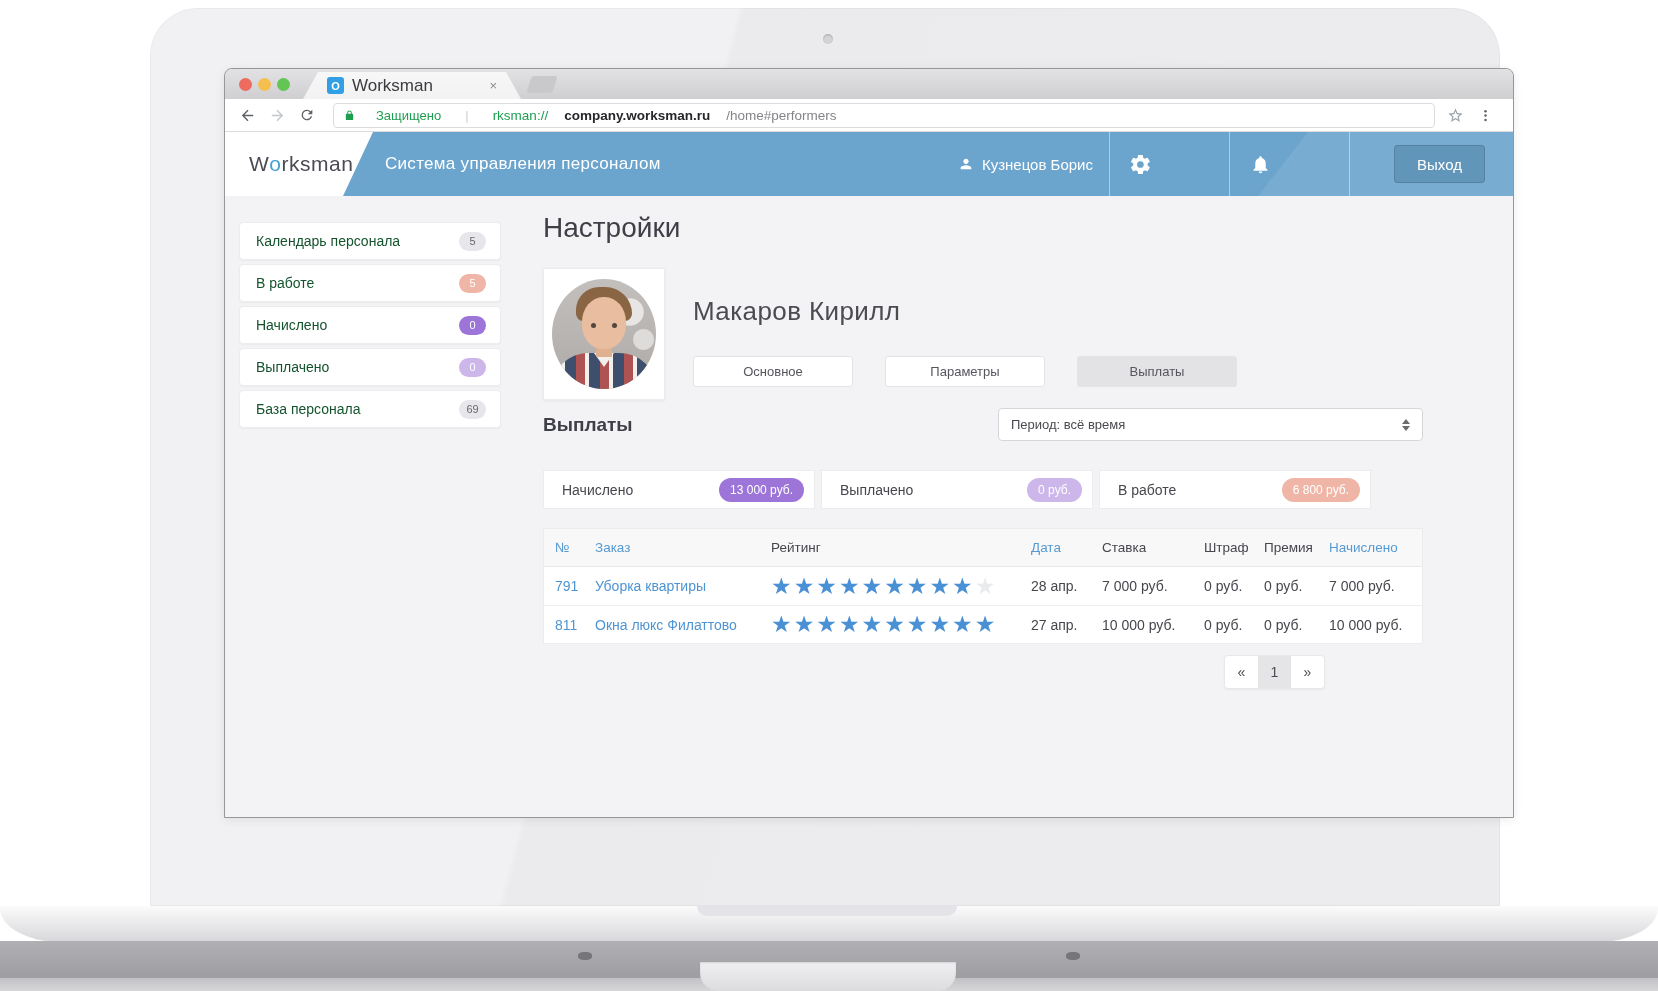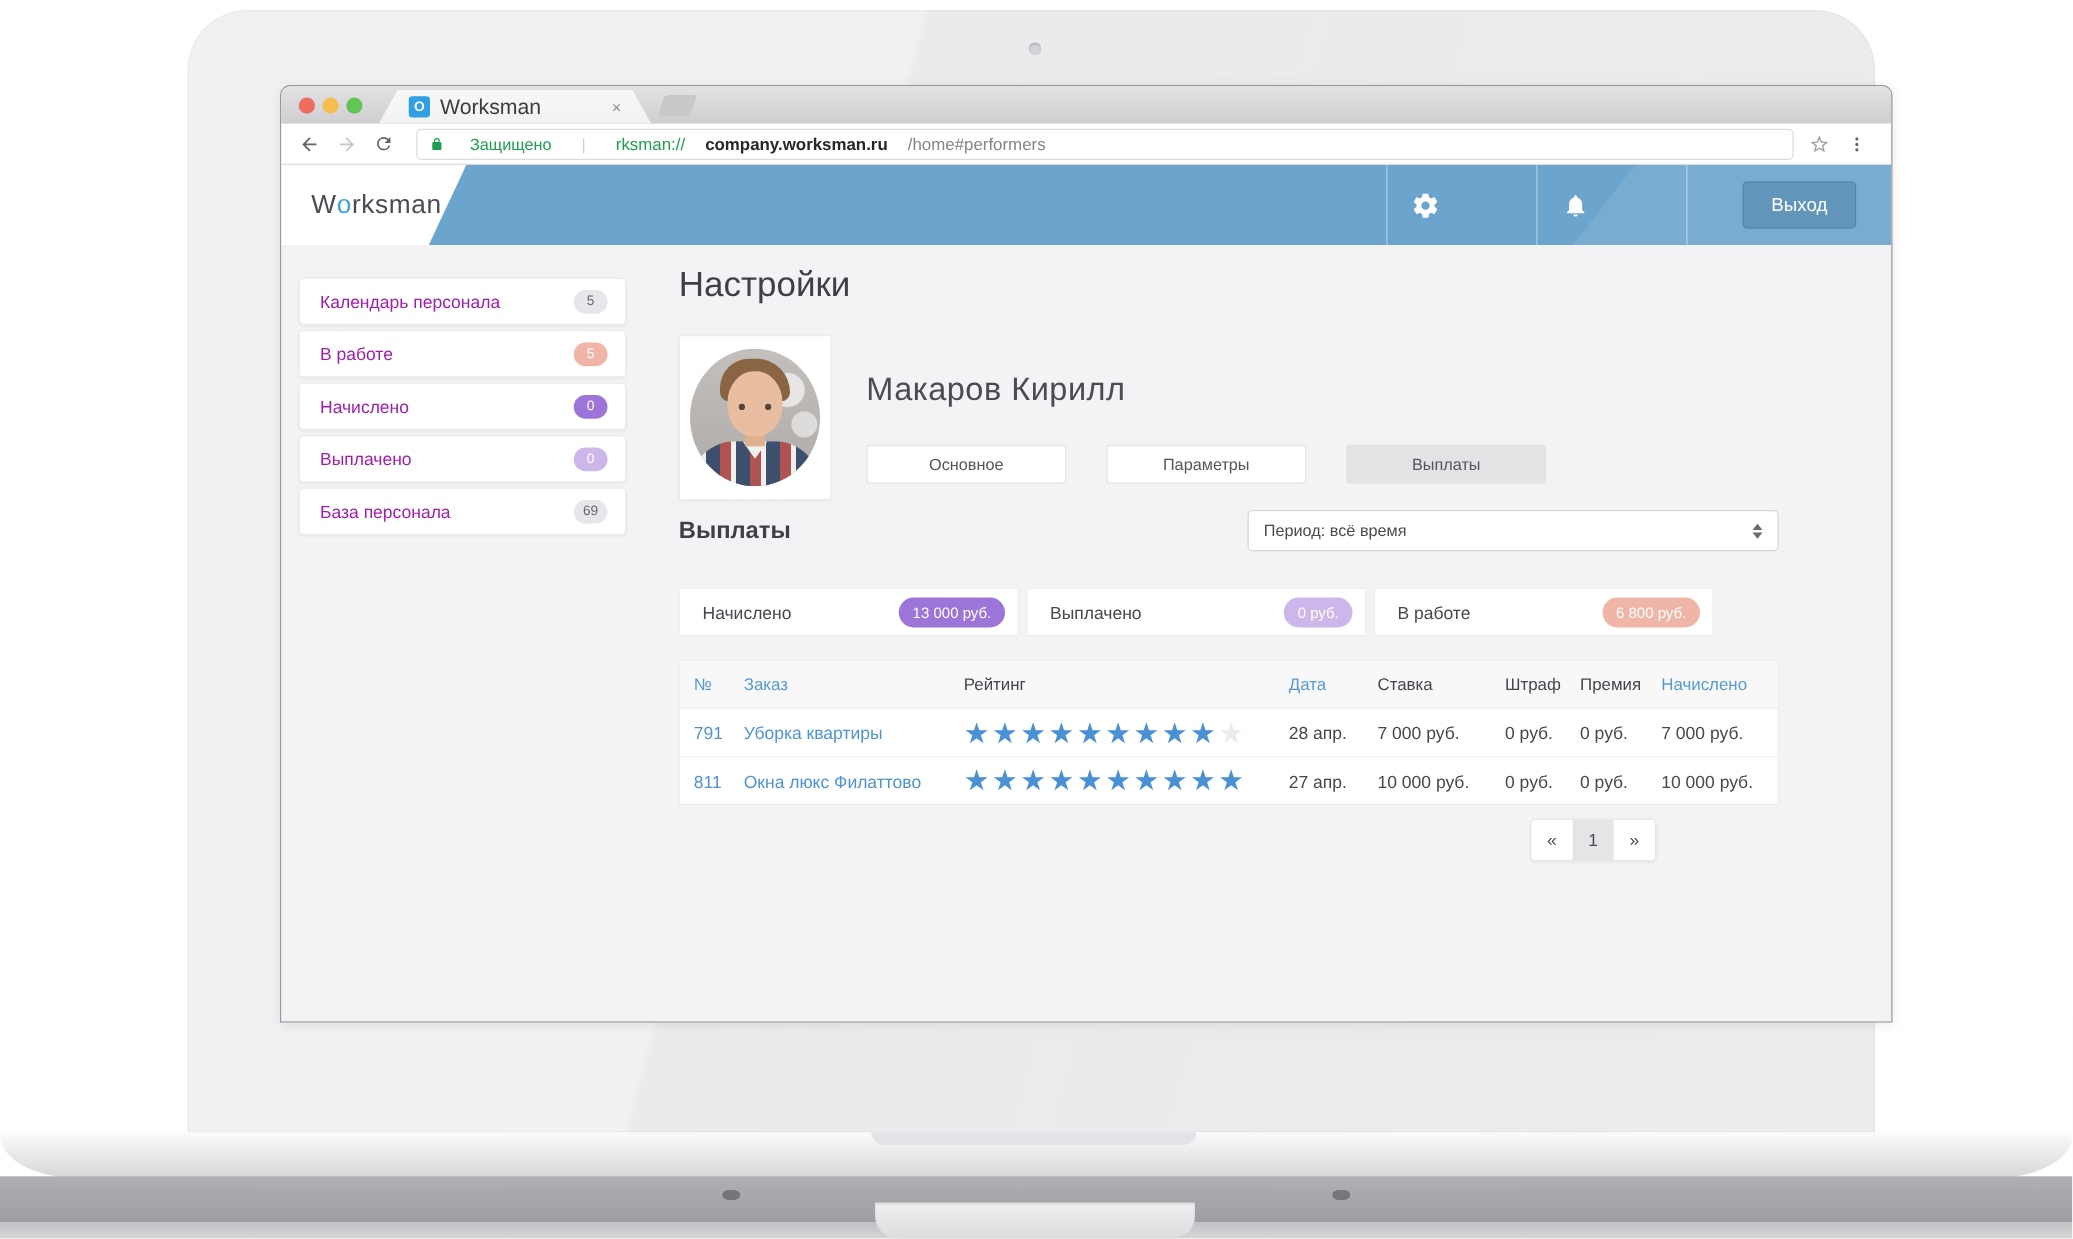"Система управления персоналом" div.app-title { html: none -> <div>Система управления персоналом</div> }
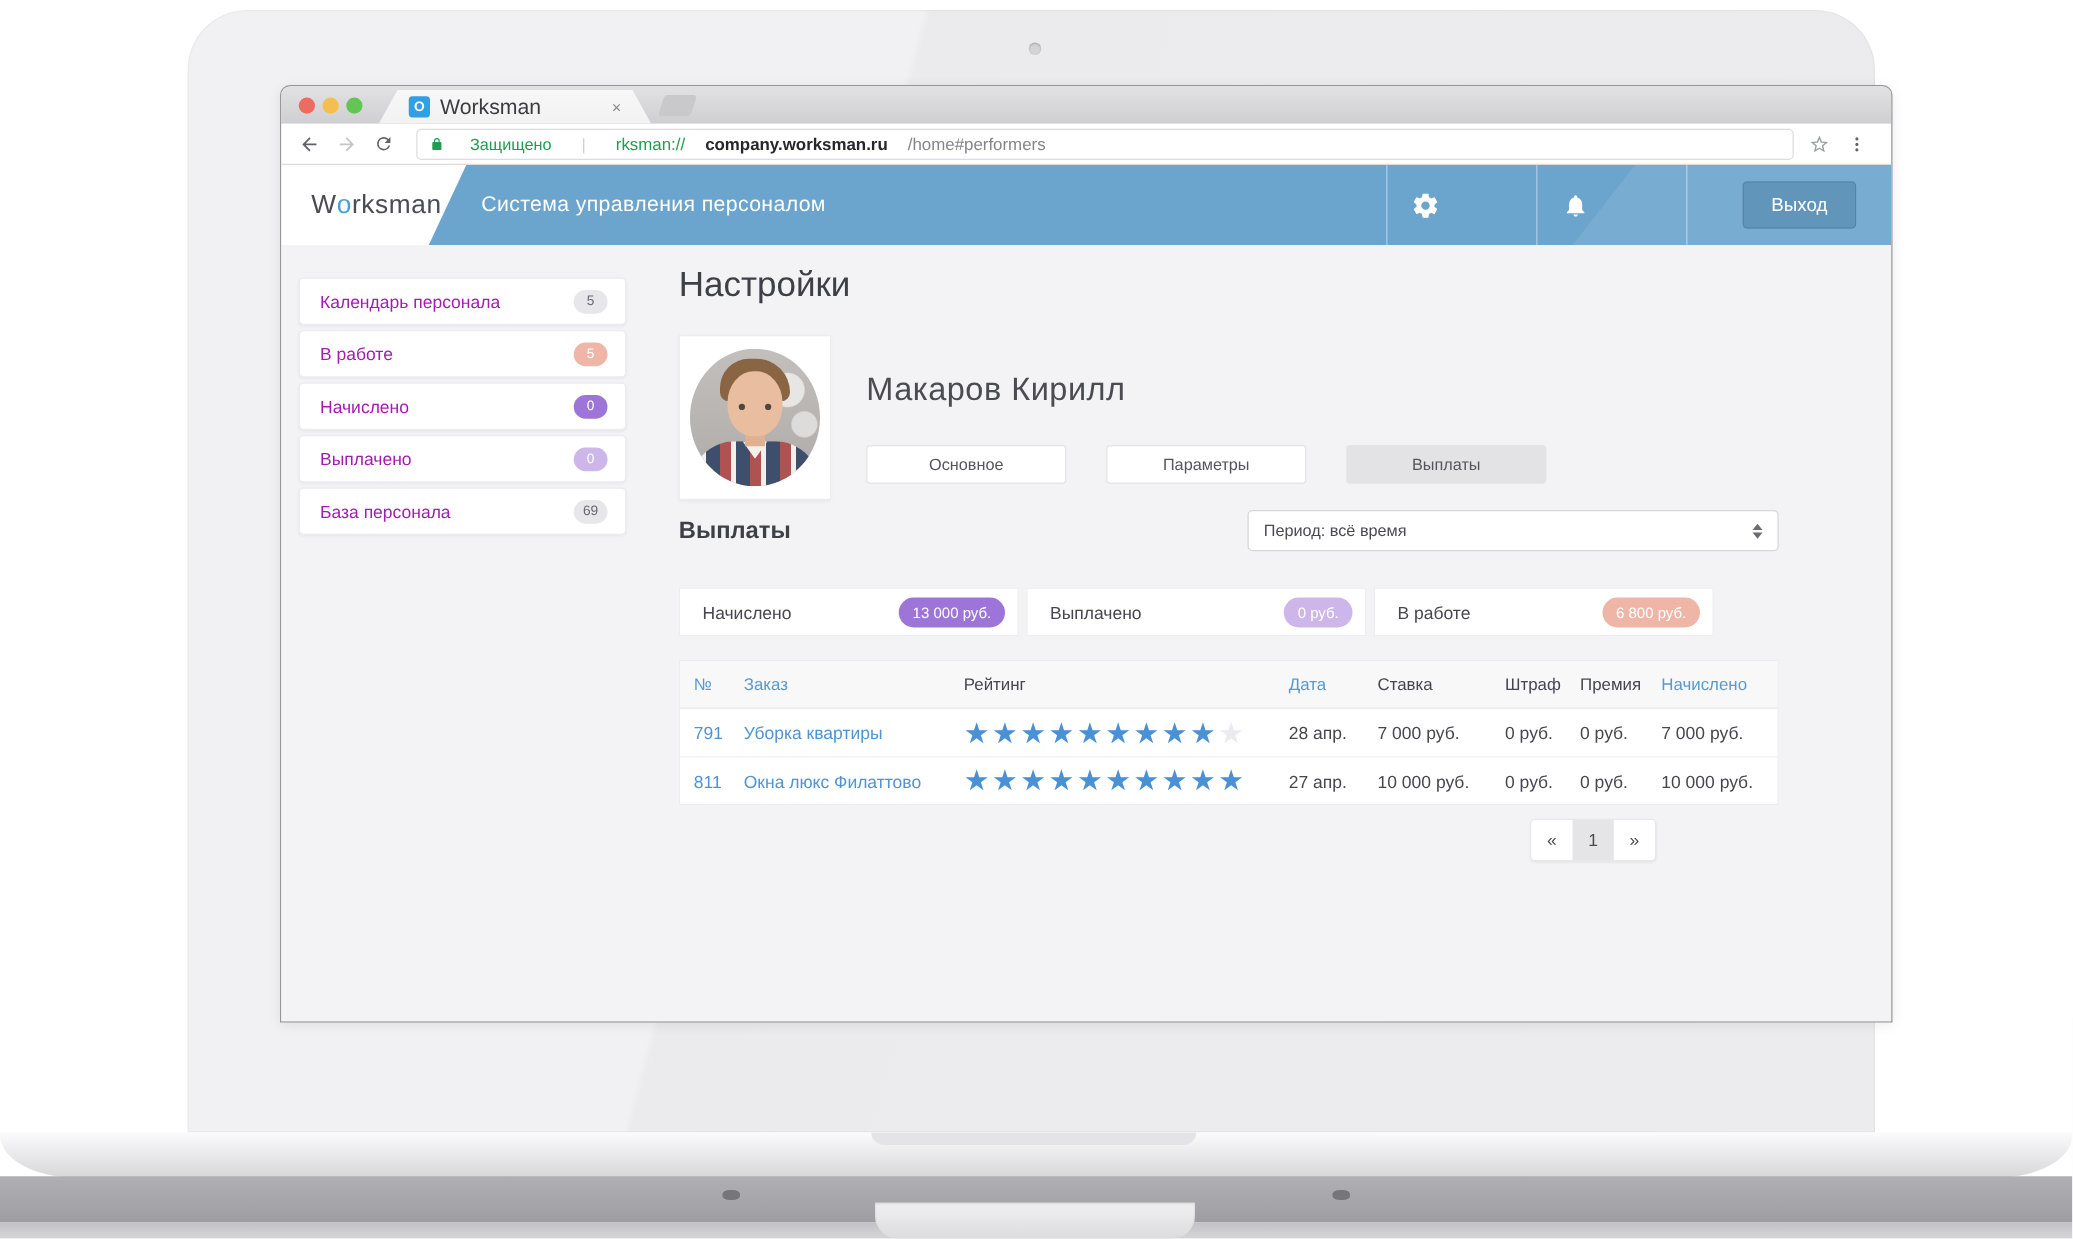"Кузнецов Борис" div.hdr-user { html: none -> <div> <svg> <path></path> </svg> <span>Кузнецов Борис</span> </div> }
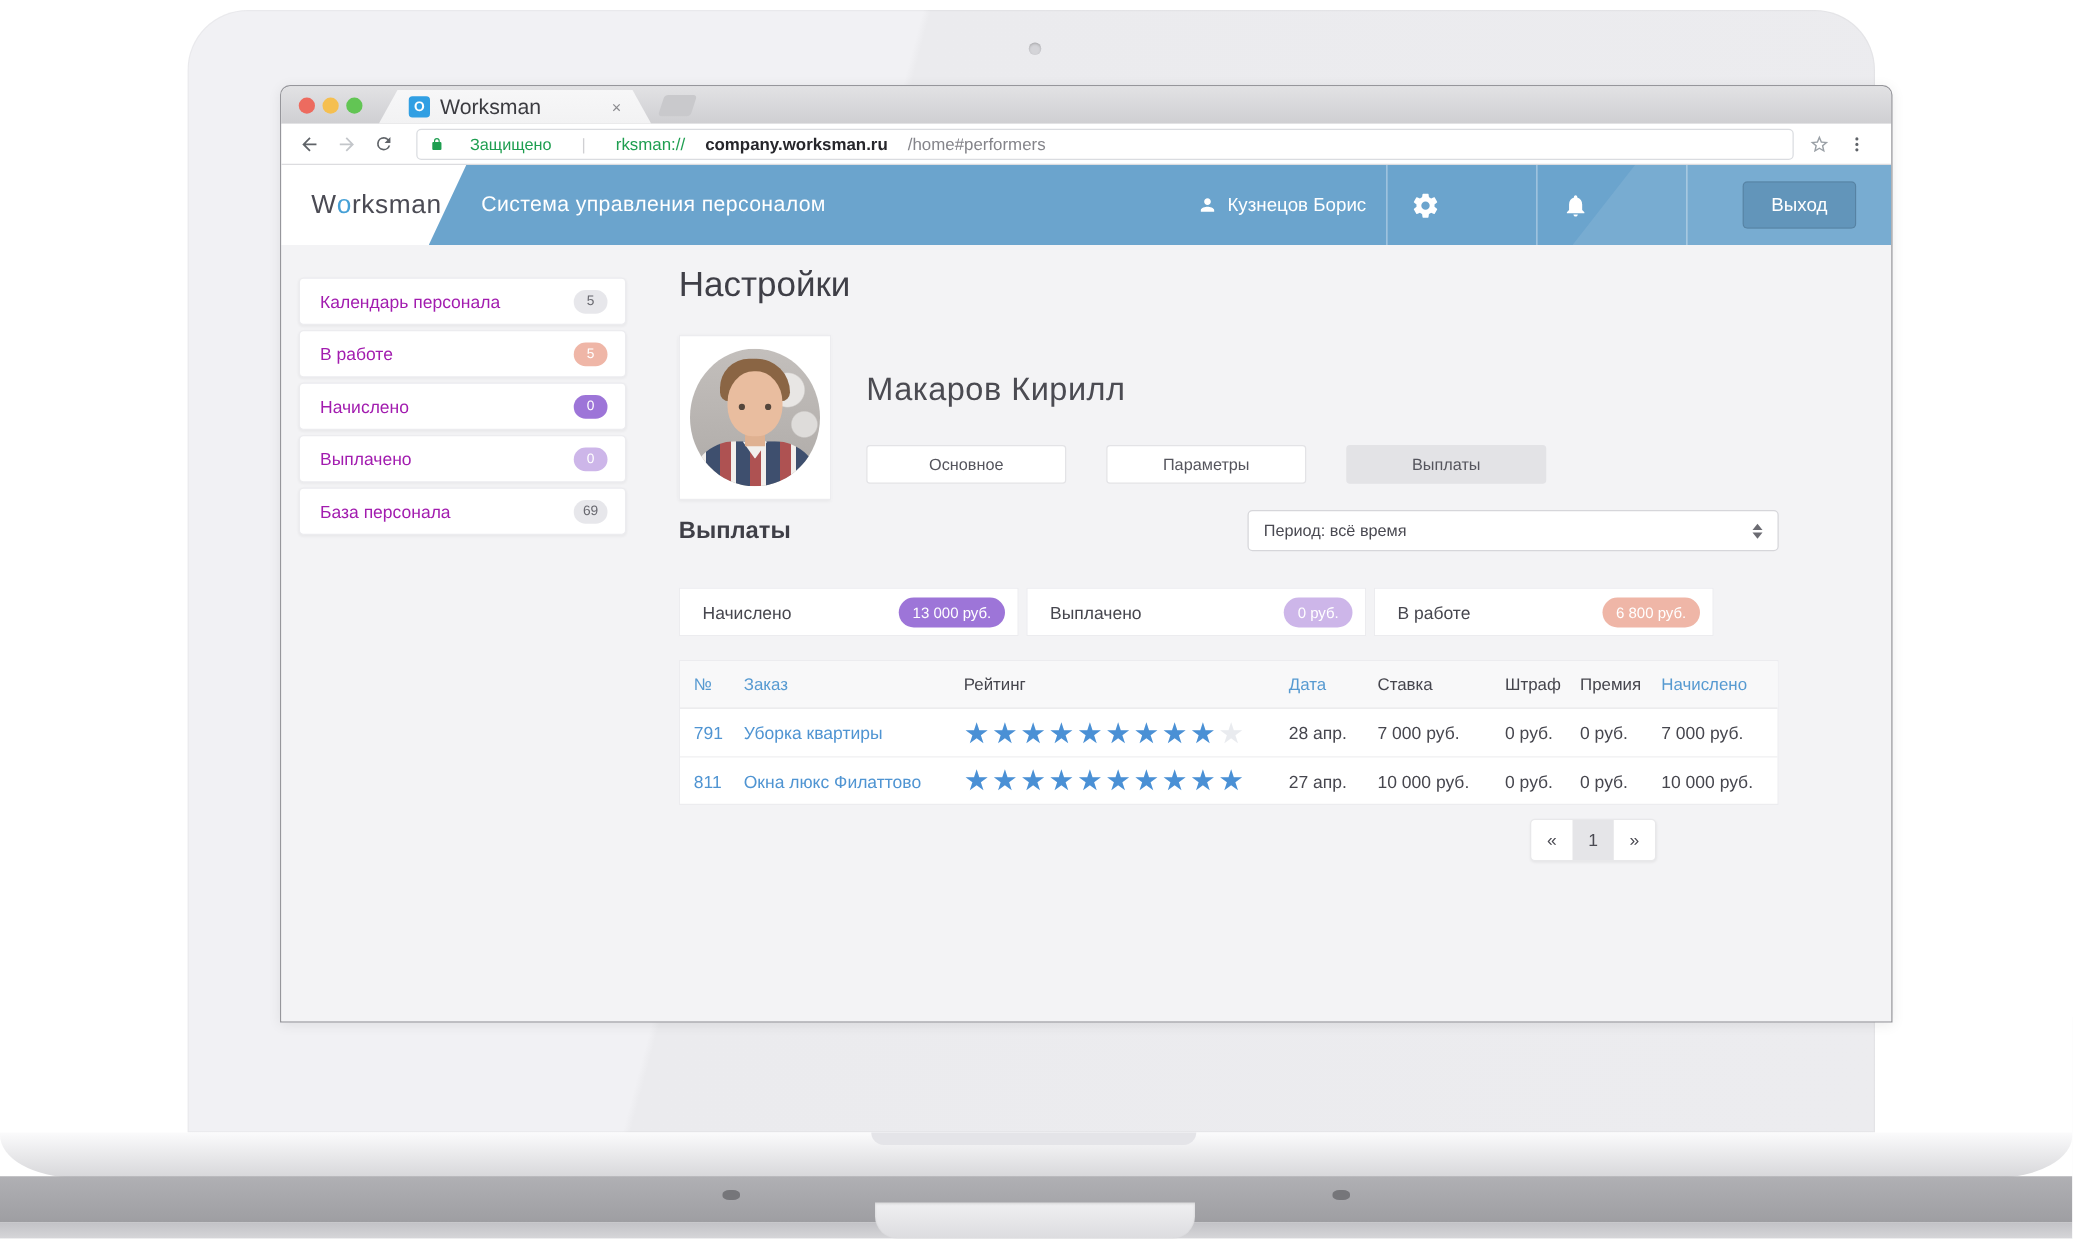"Календарь персонала" .side-label { color: #a21caf -> #14532d }
